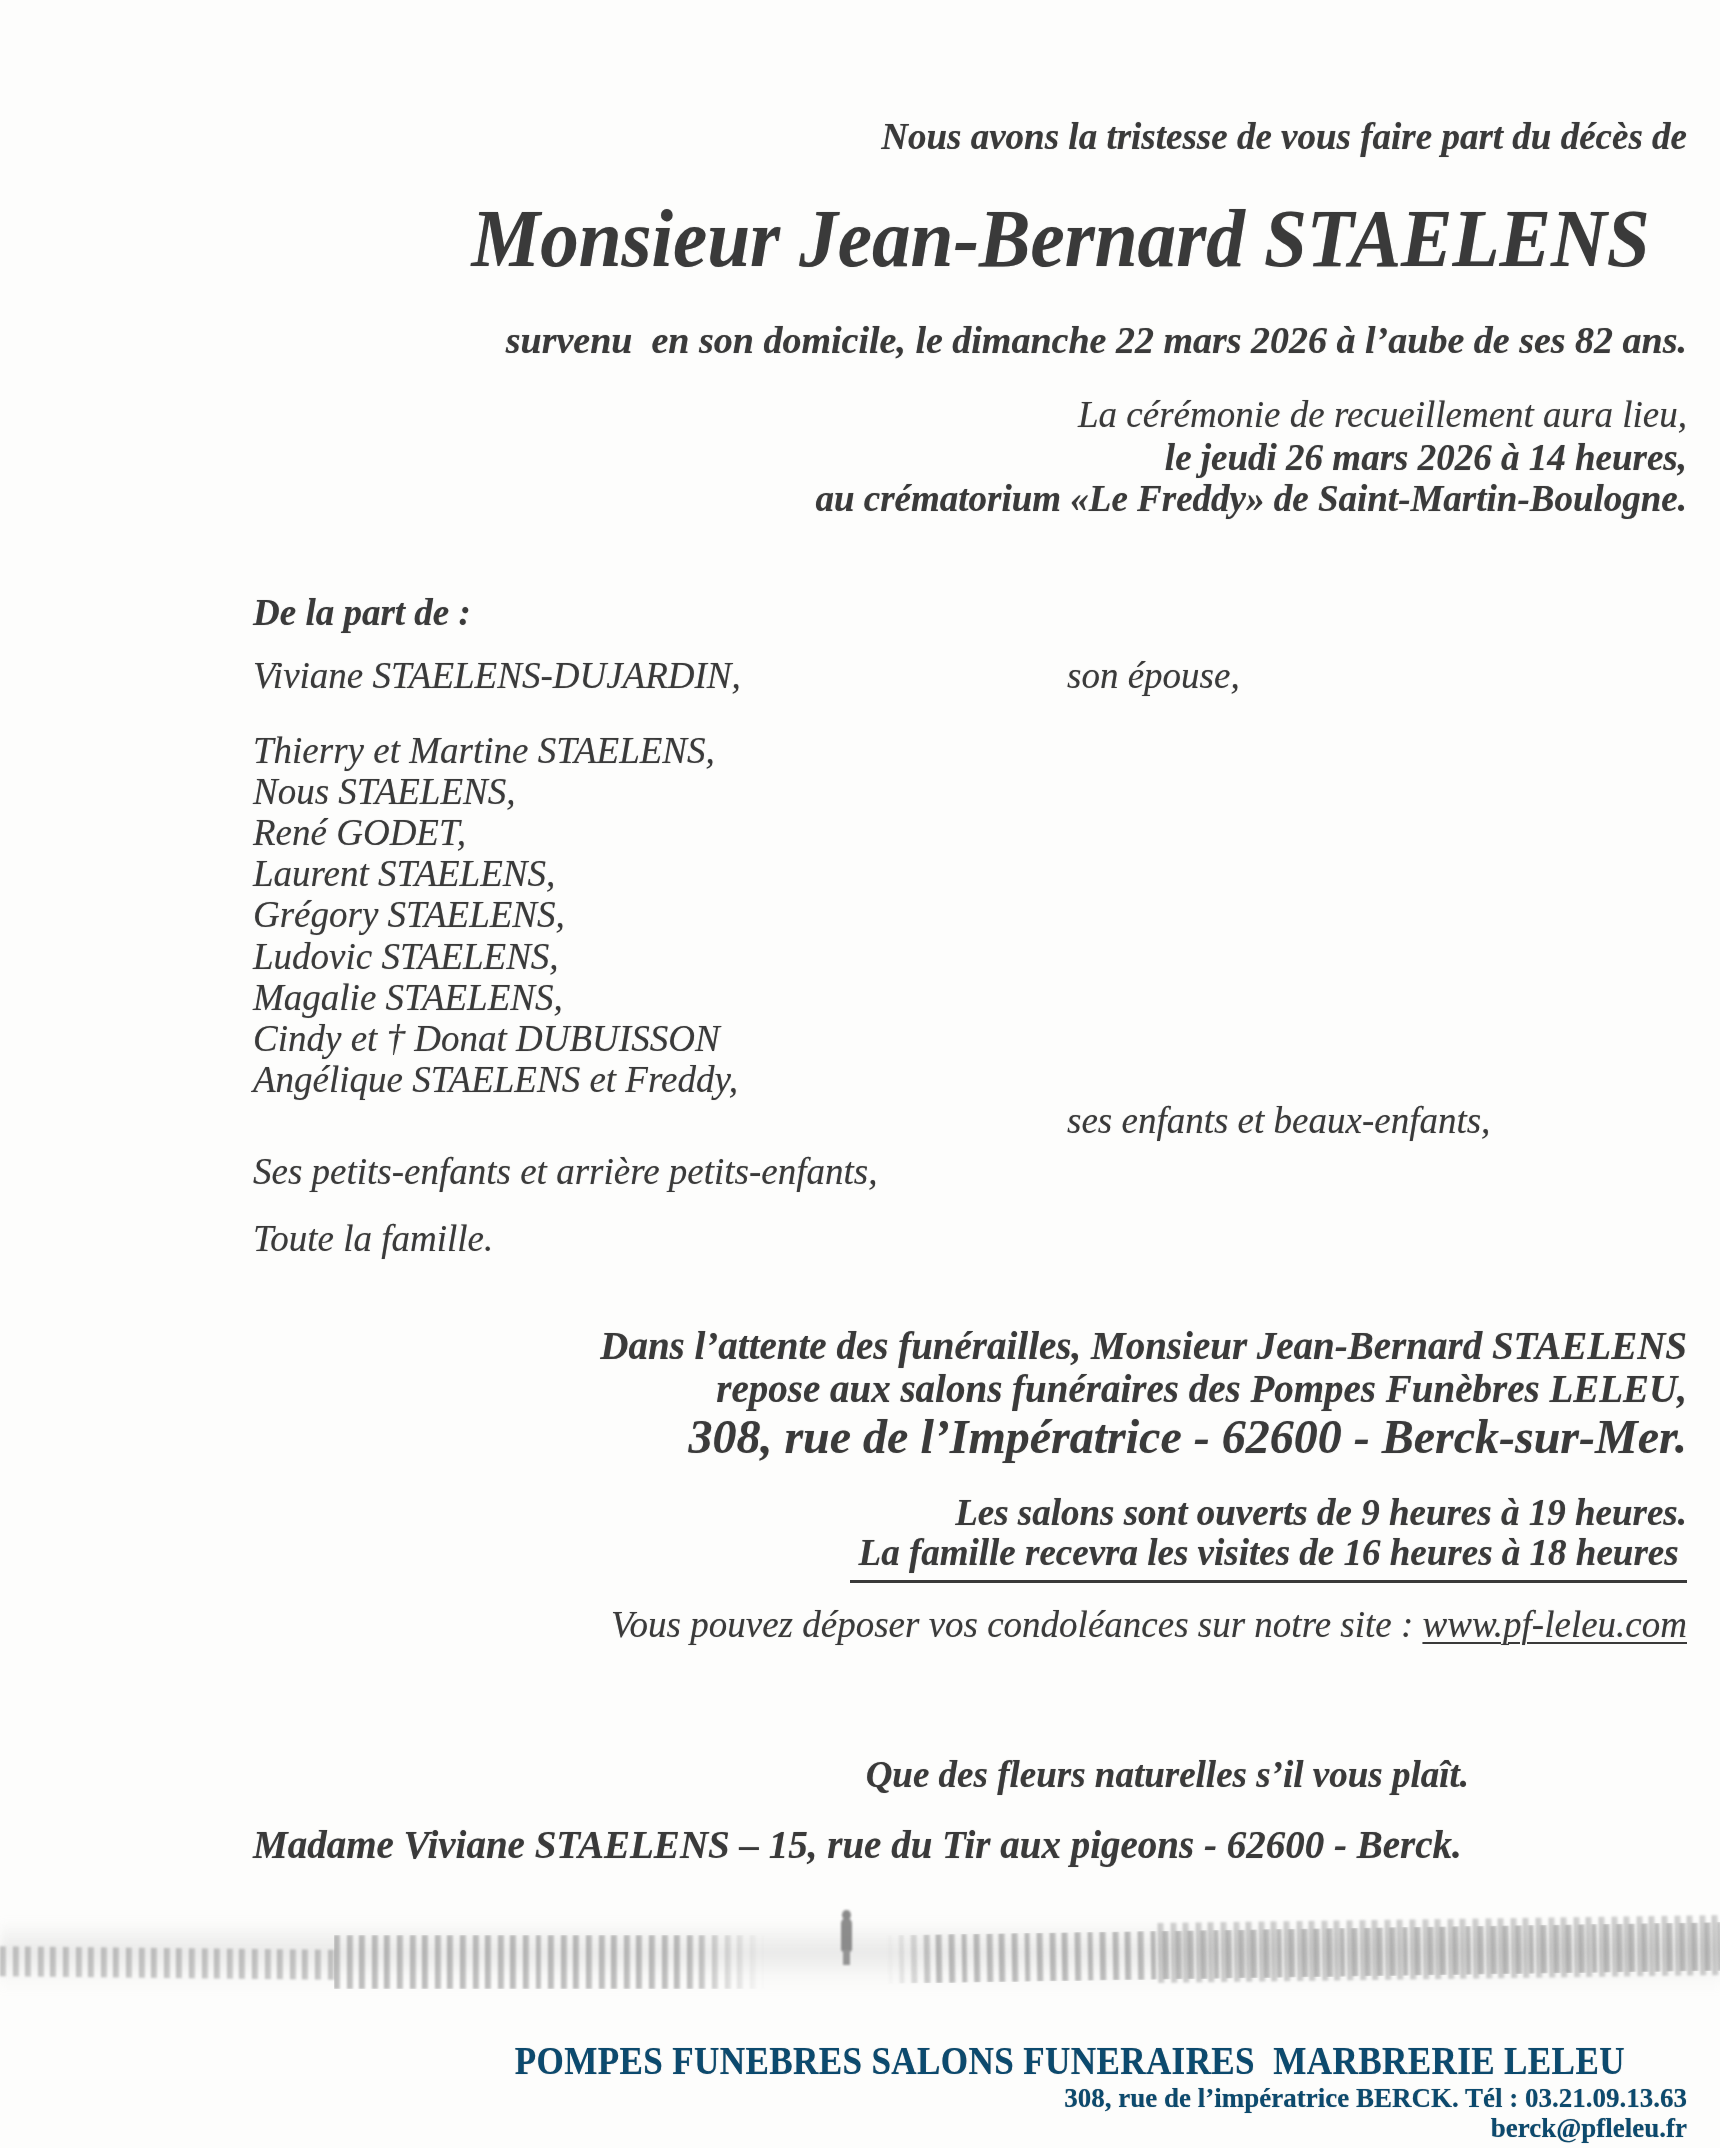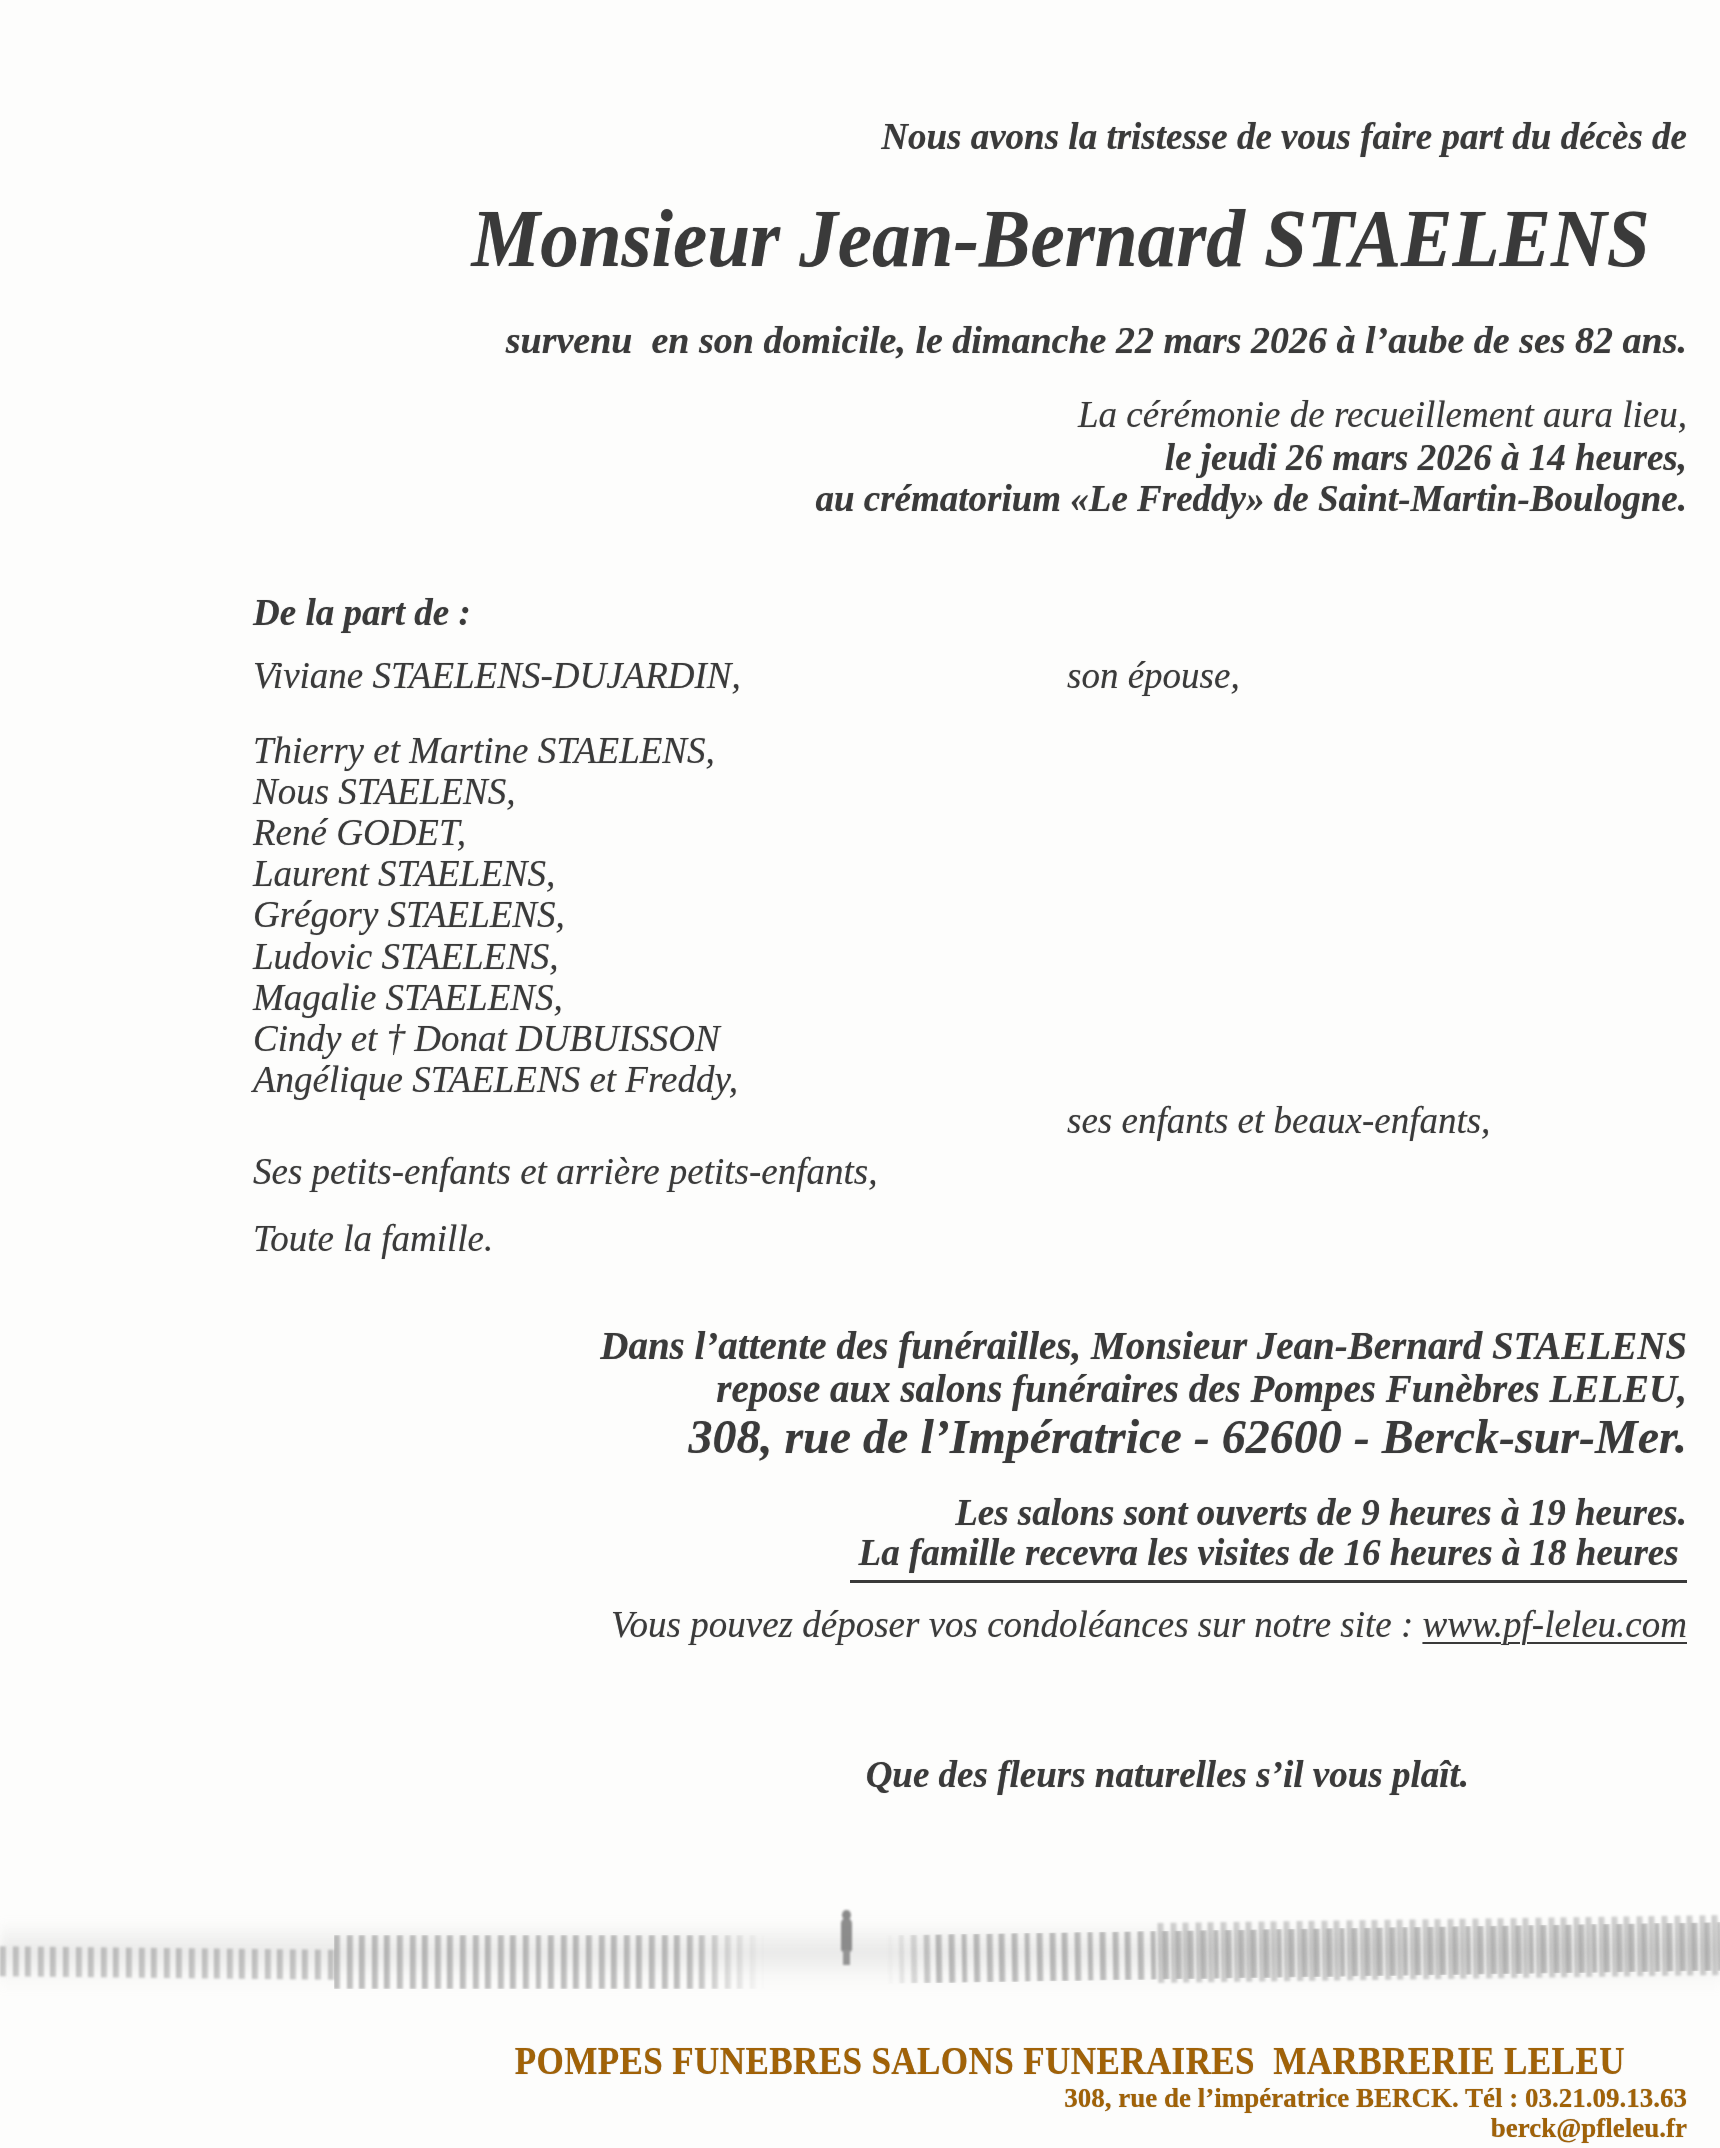"Madame Viviane STAELENS – 15," div.ln { html: none -> <div>Madame Viviane STAELENS – 15, rue du Tir aux pigeons - 62600 - Berck.</div> }
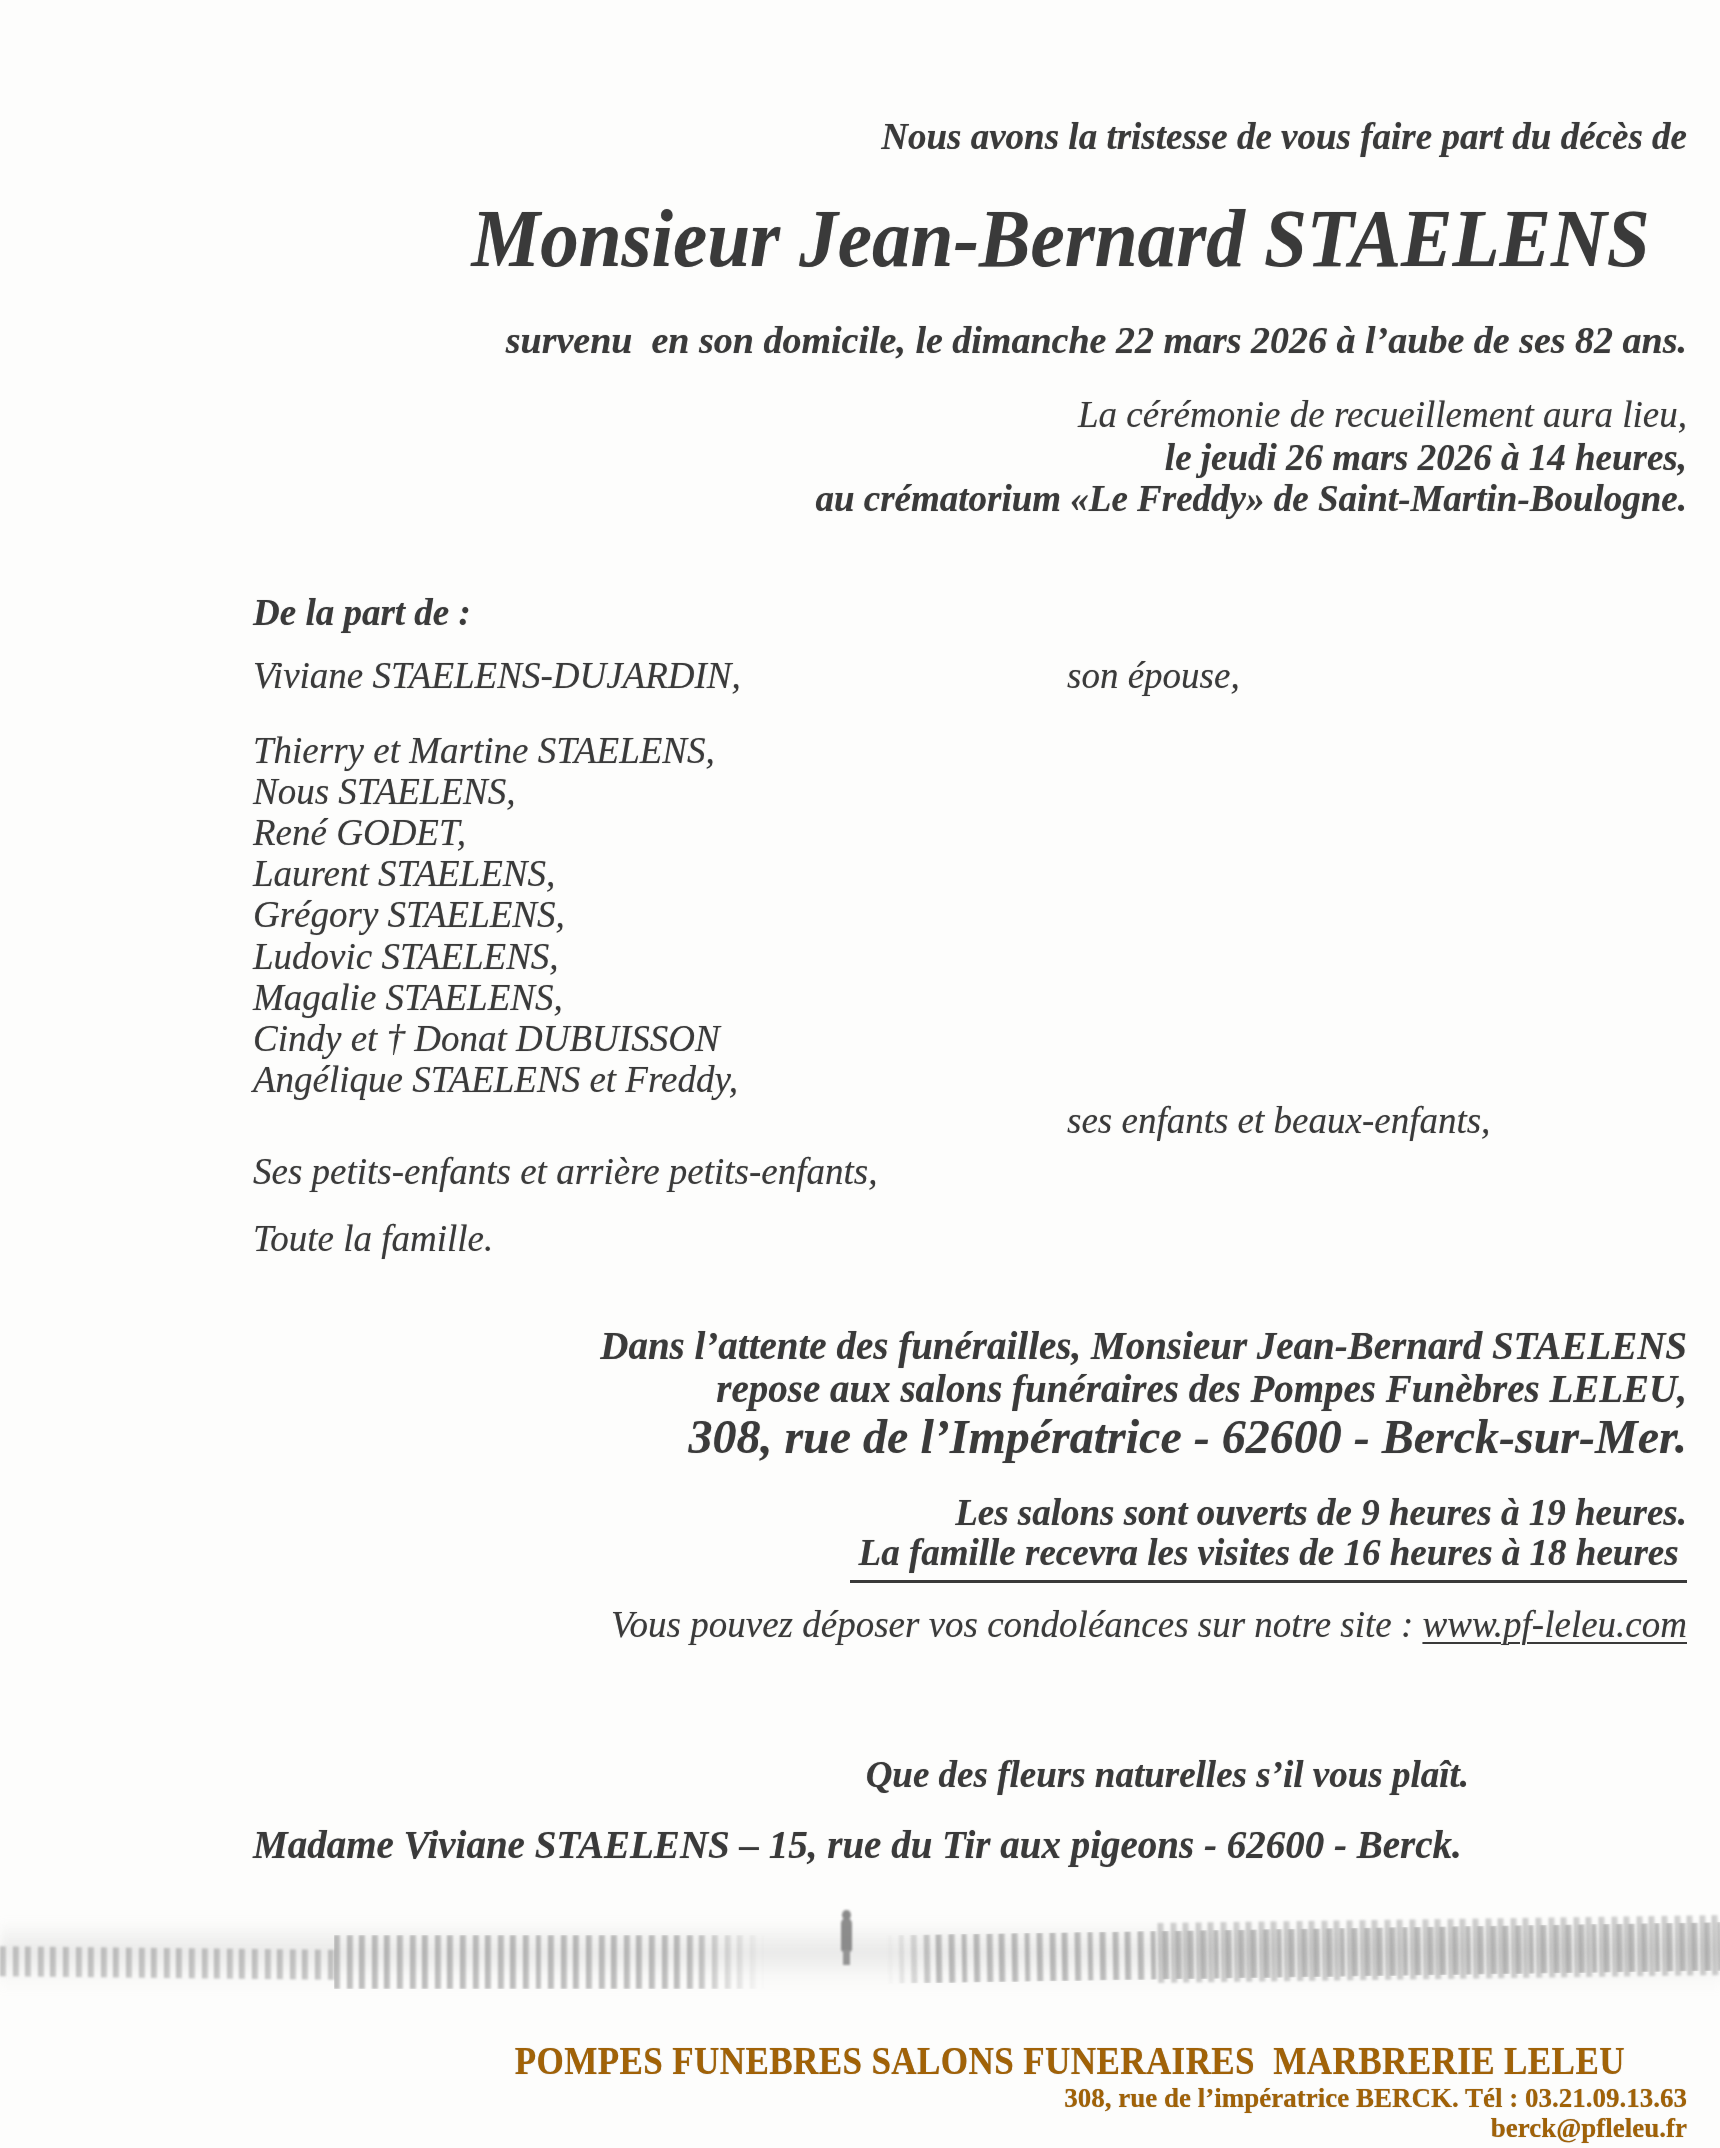"POMPES FUNEBRES SALONS FUNERAIRES" .upright { color: #a16207 -> #0c4a6e }
